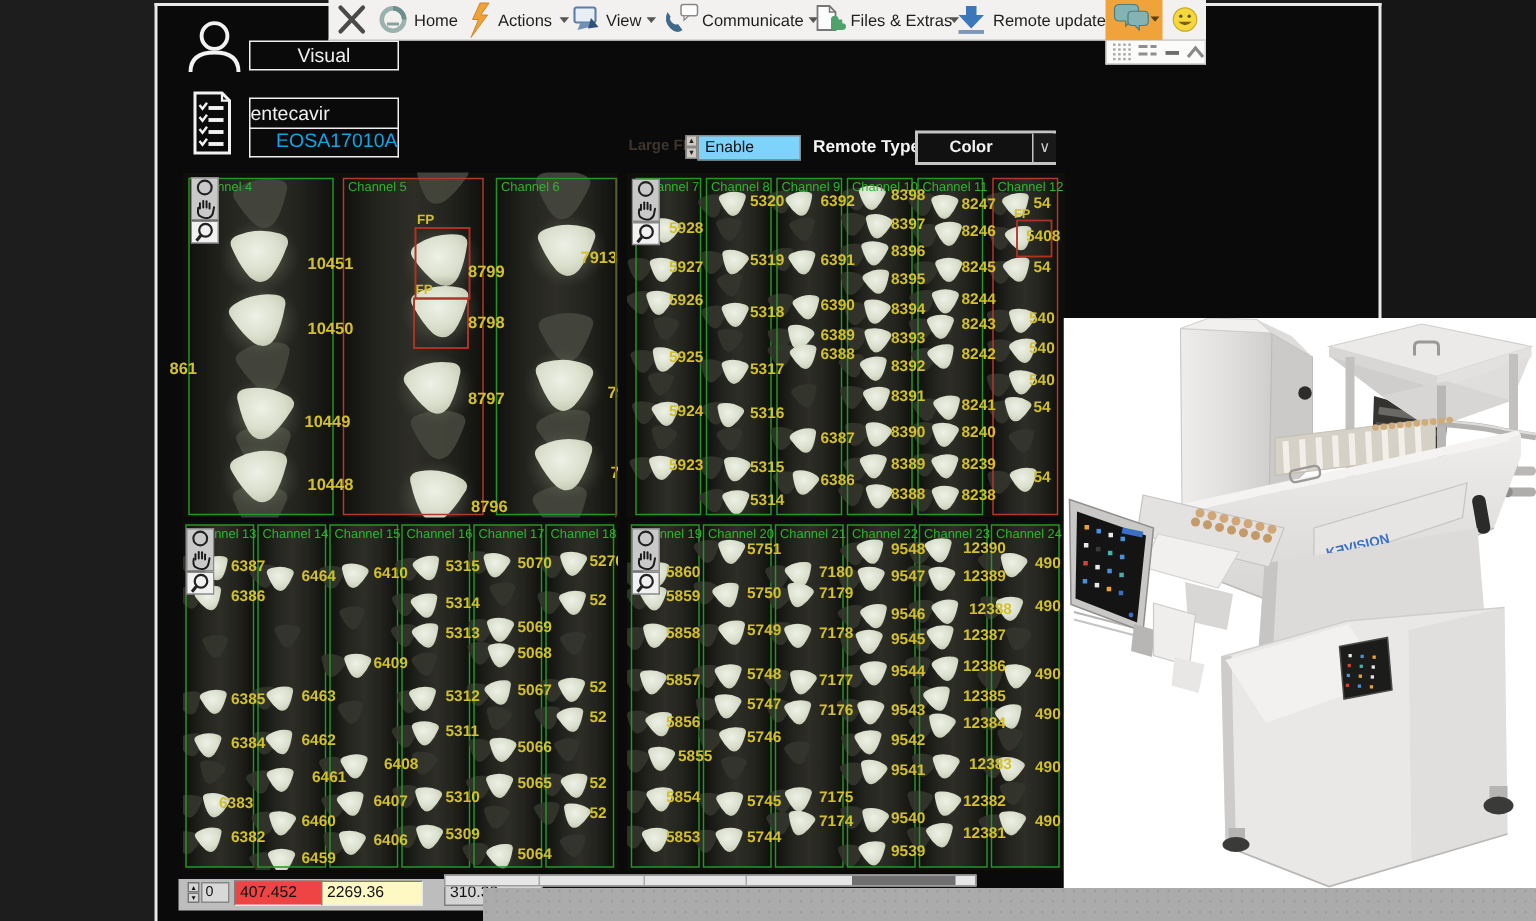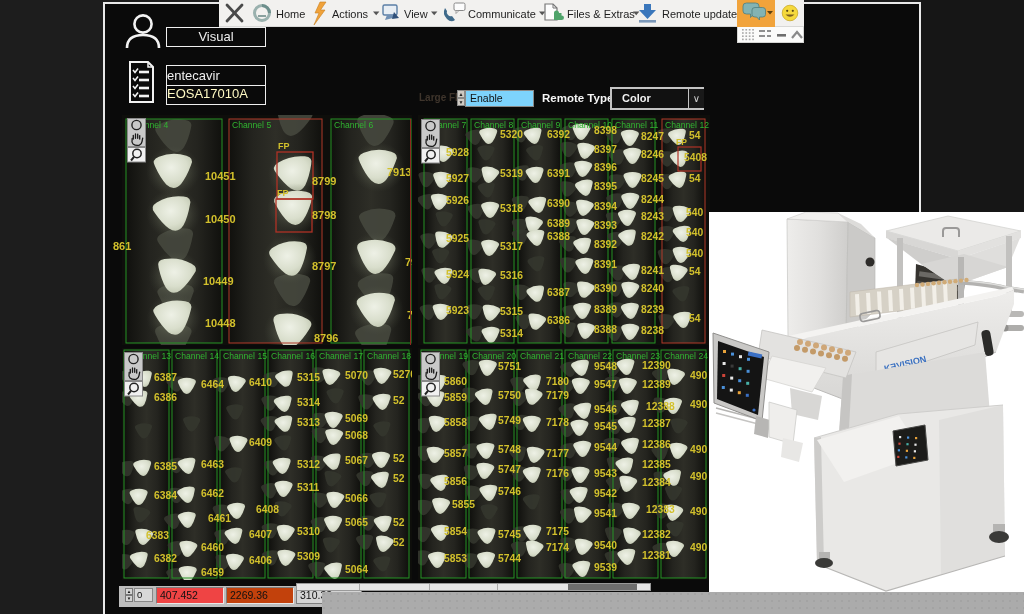"EOSA17010A" div.abs { color: #fef9c3 -> #0ea5e9; text-align: left -> right }
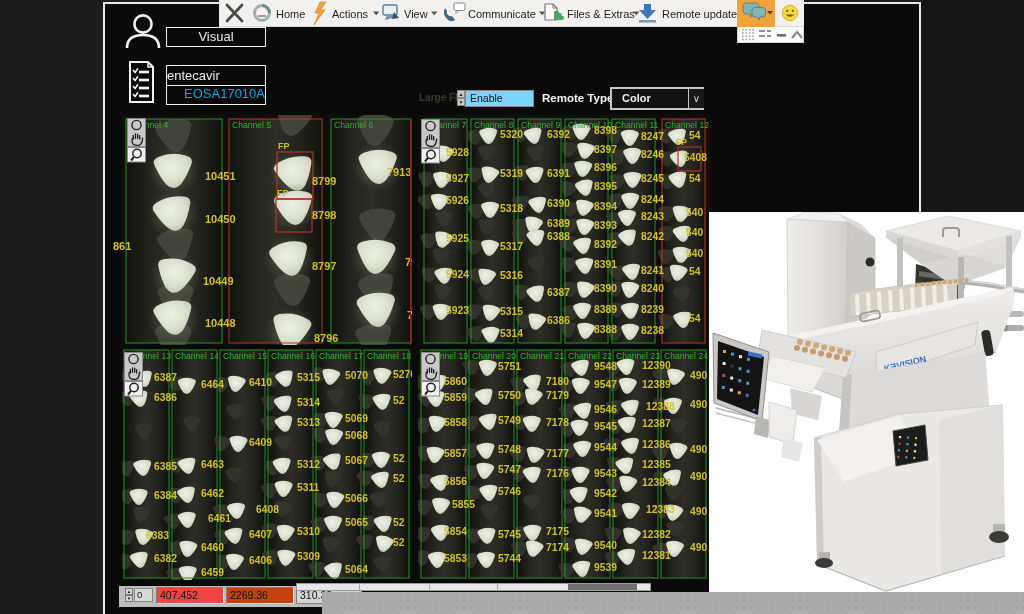"Color" span.abs { left: 10px -> 21px }
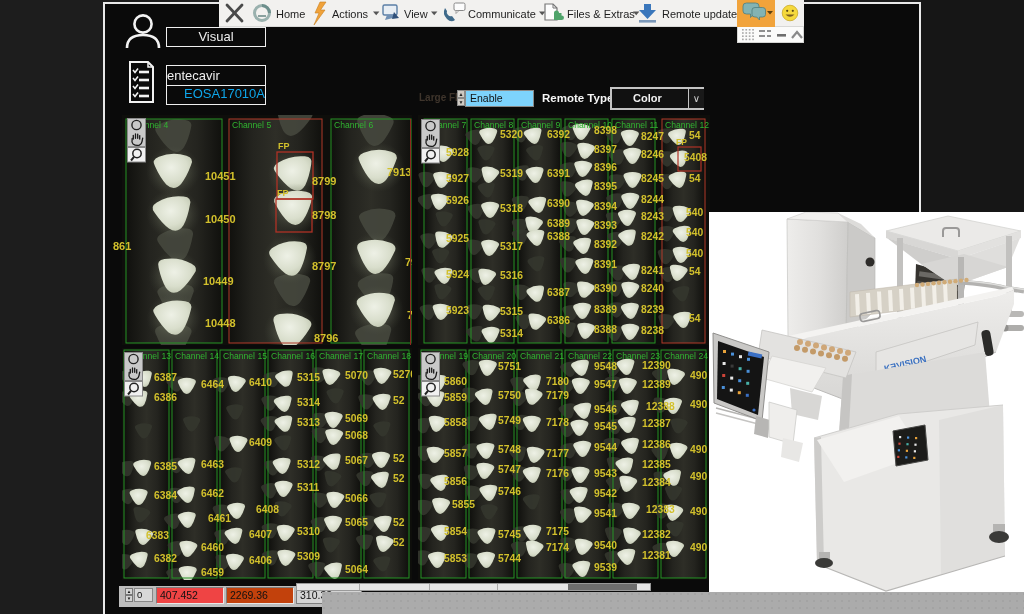"2269.36" div.abs { background: #c2410c -> #fef9c3; left: 226px -> 214px }
